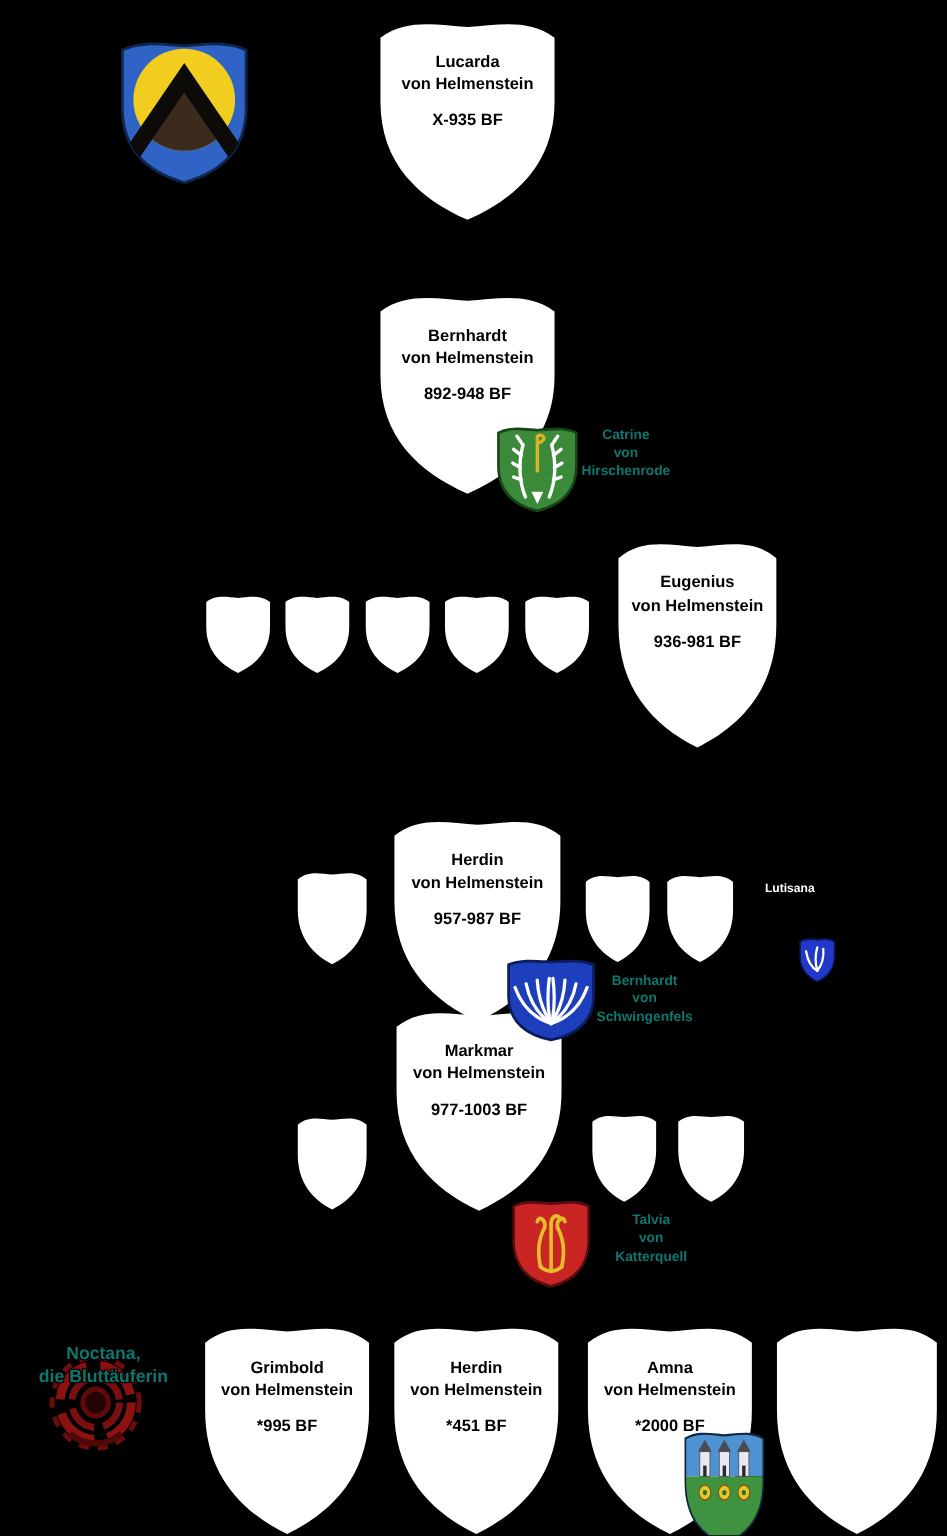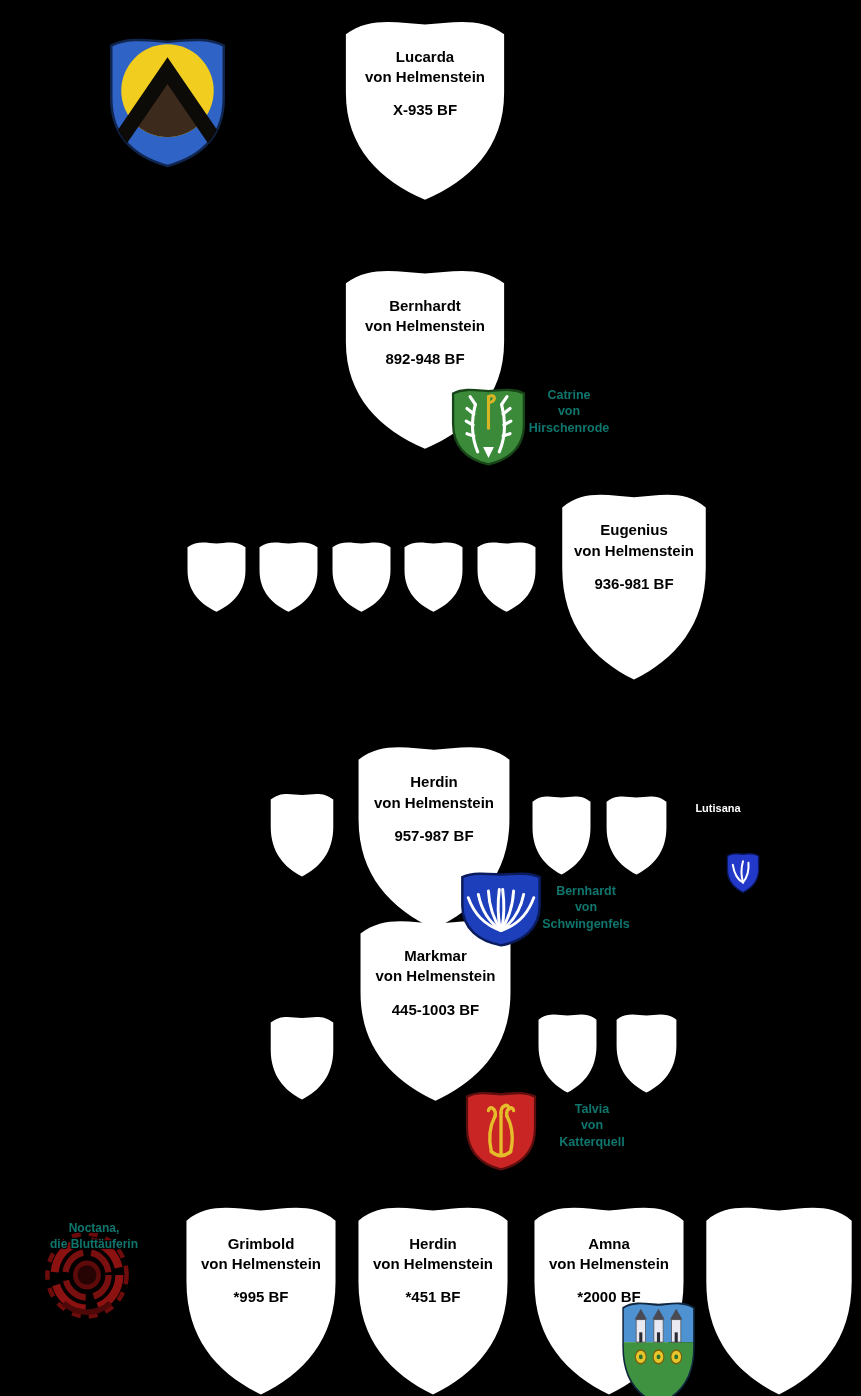"445-1003 BF" div.pdates { text: 445-1003 -> 977-1003 }
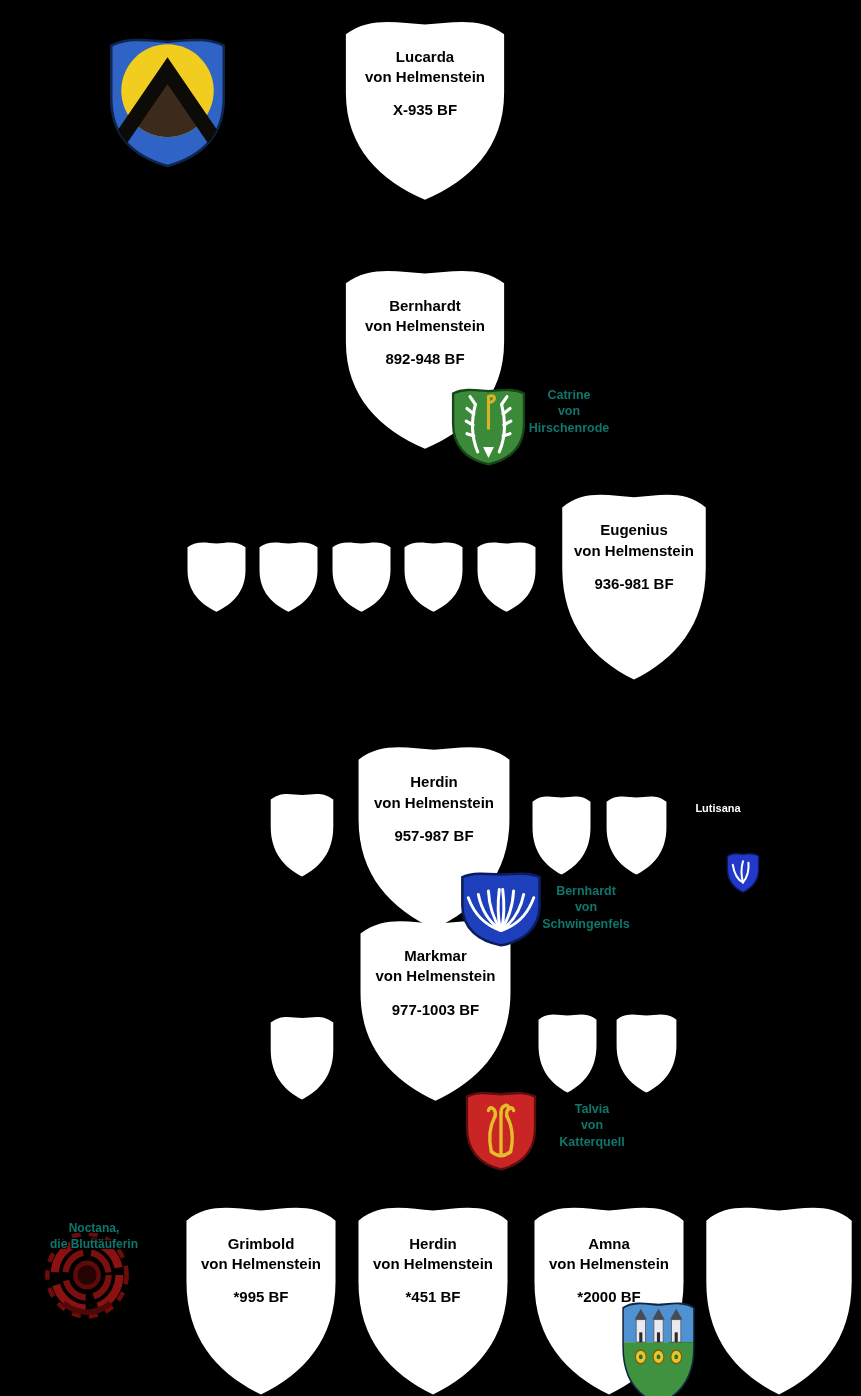"Noctana," .noctana { font-size: 12px -> 16px }
